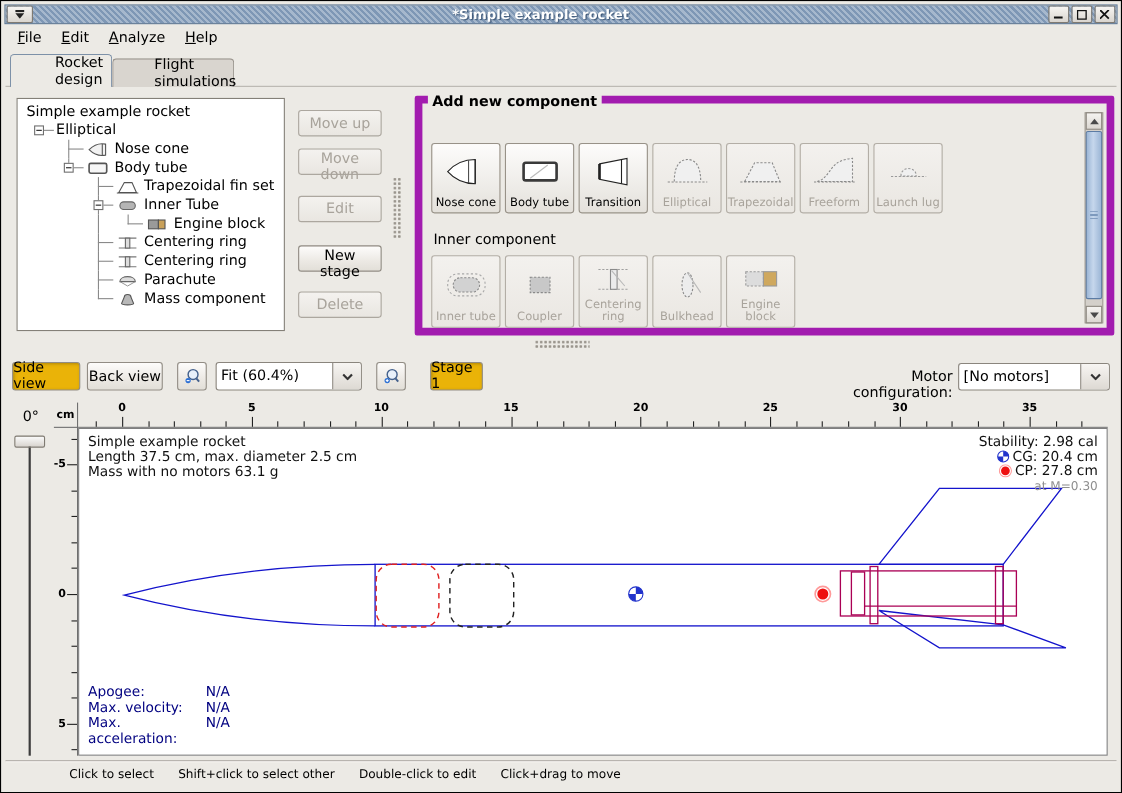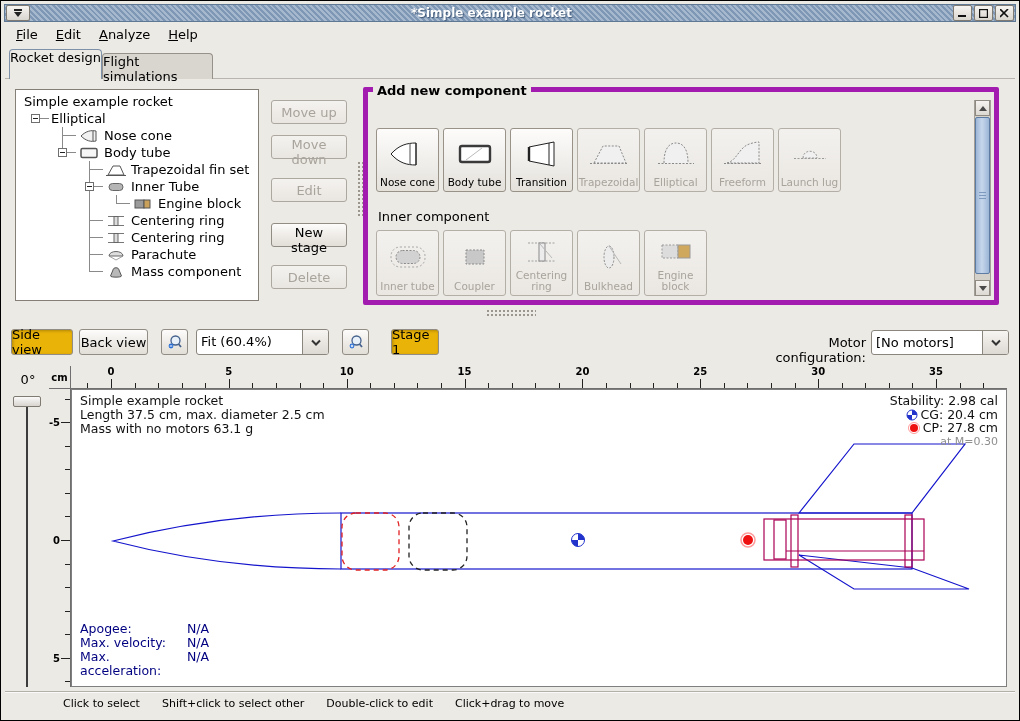"Rocket design" .tab { align-items: flex-start -> center; padding-left: none -> 40px }
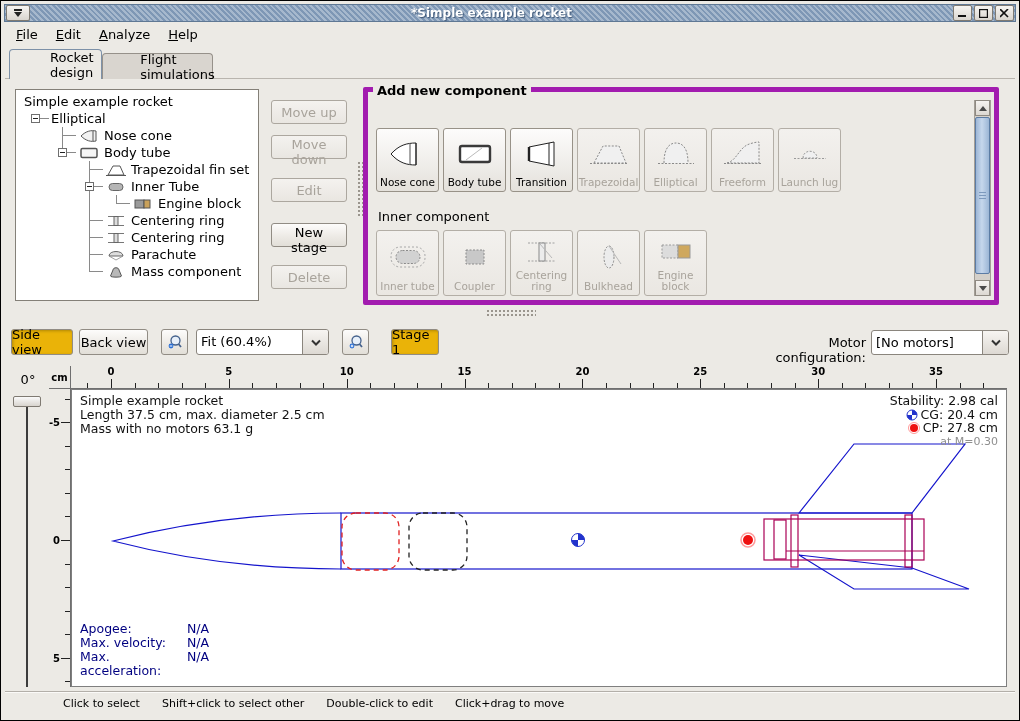"Add new component" .groupbox { border: 5px solid #a21caf -> 7px solid #a21caf; left: 362px -> 376px }
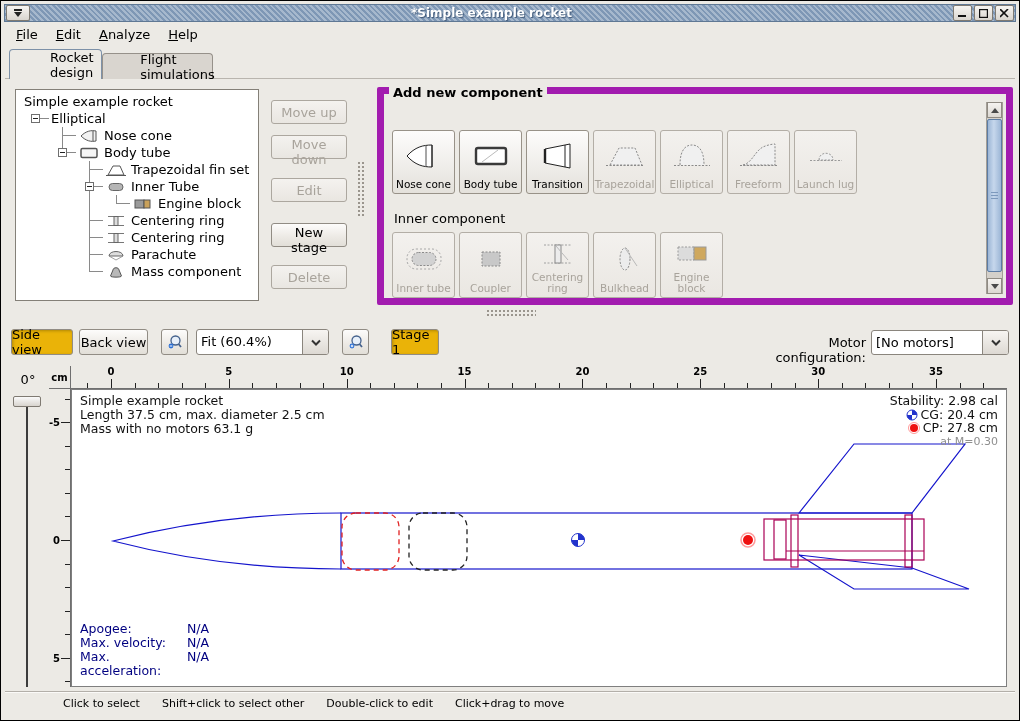"Trapezoidal" button.pal-btn { order: before "Elliptical" -> after "Elliptical" }
